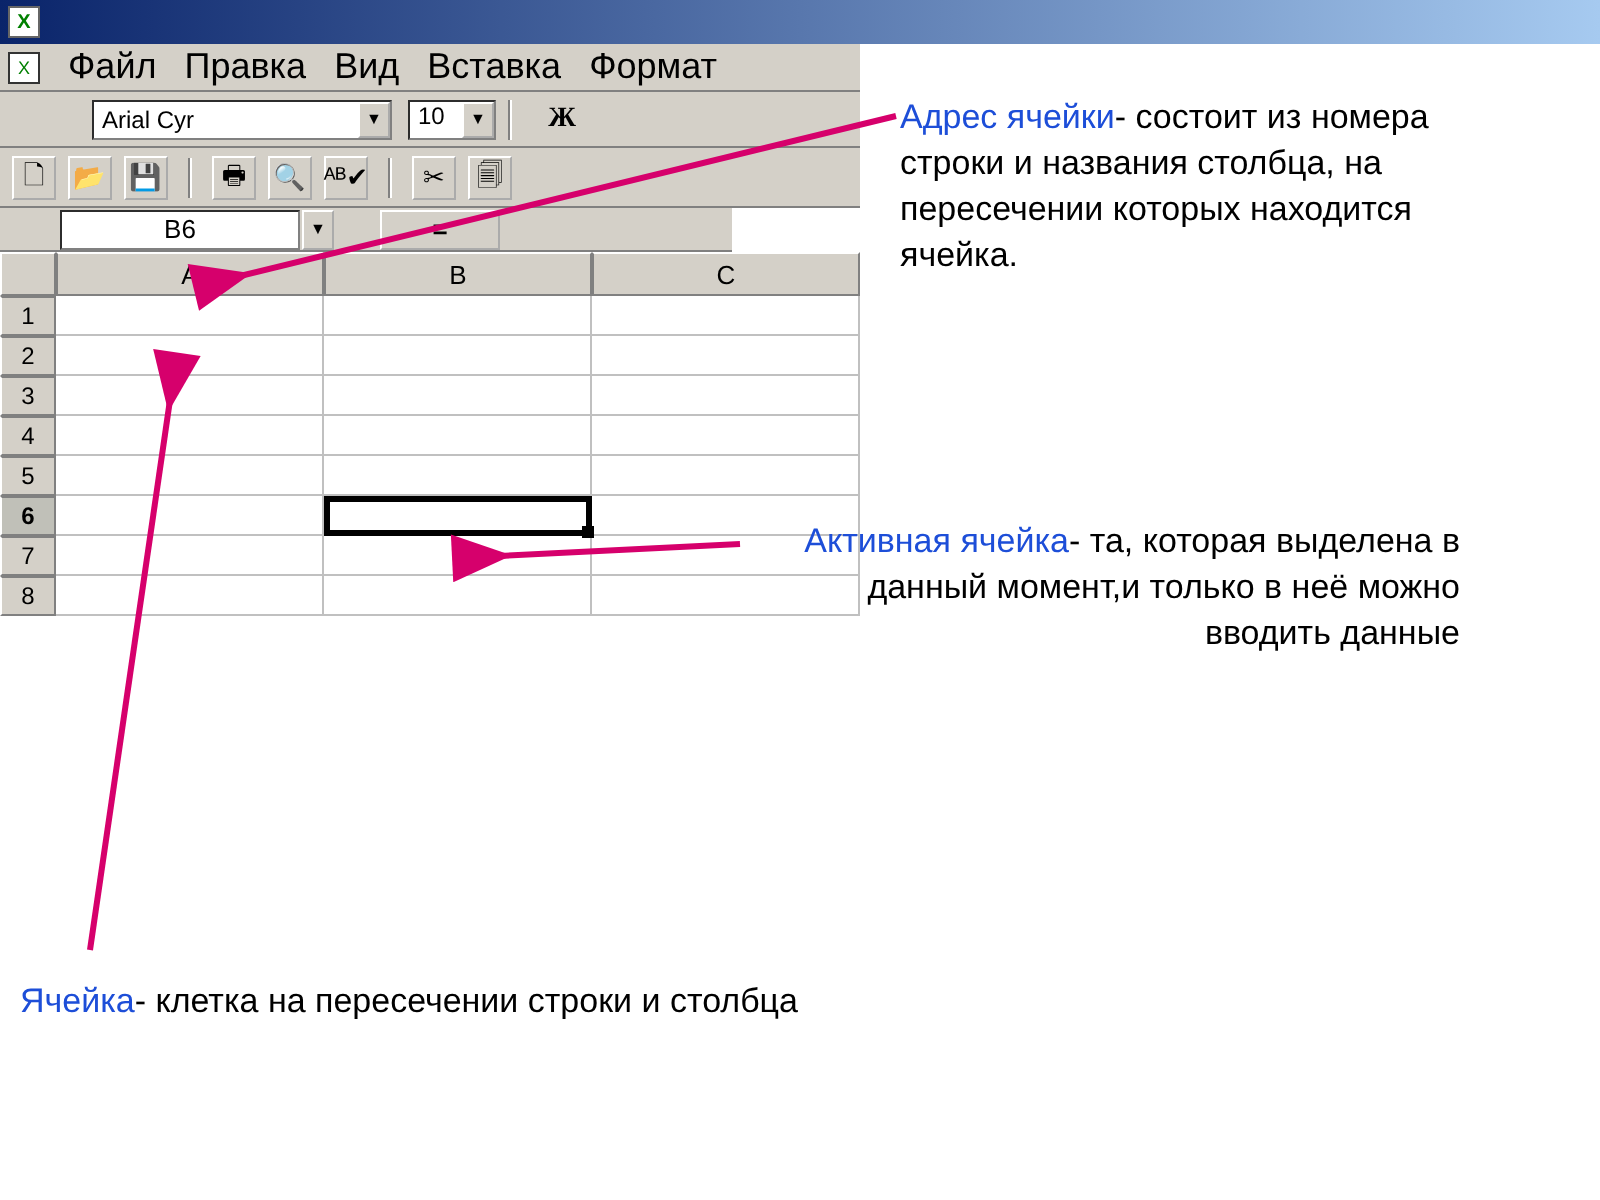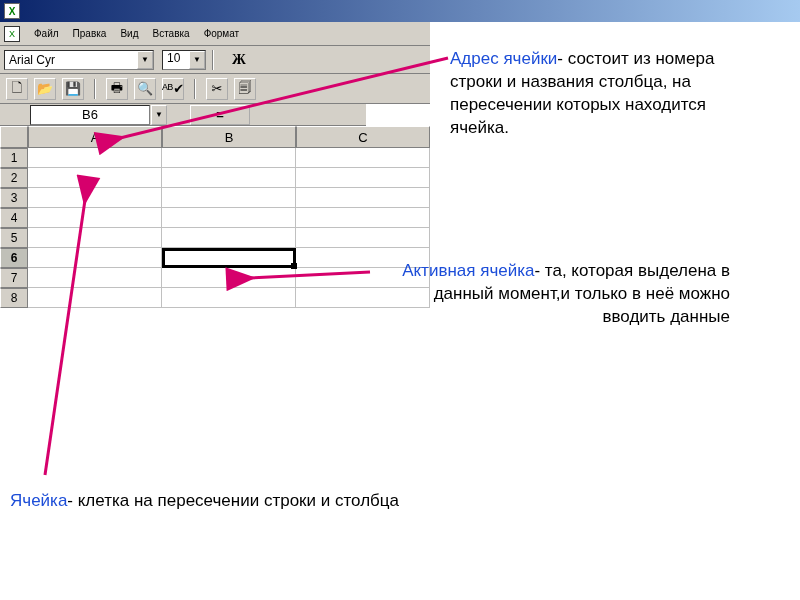"Файл" .menu-item { font-size: 10px -> 18px }
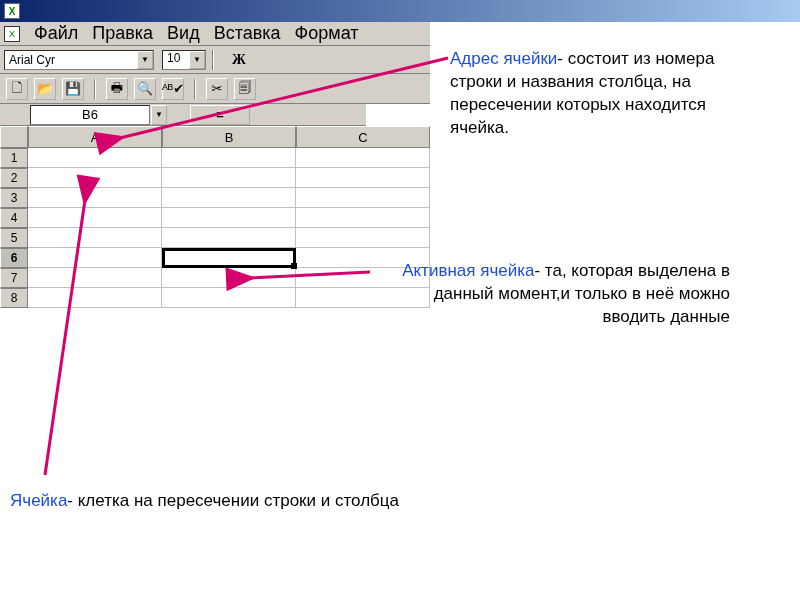"Arial Cyr" .font-select { margin-left: none -> 42px }
